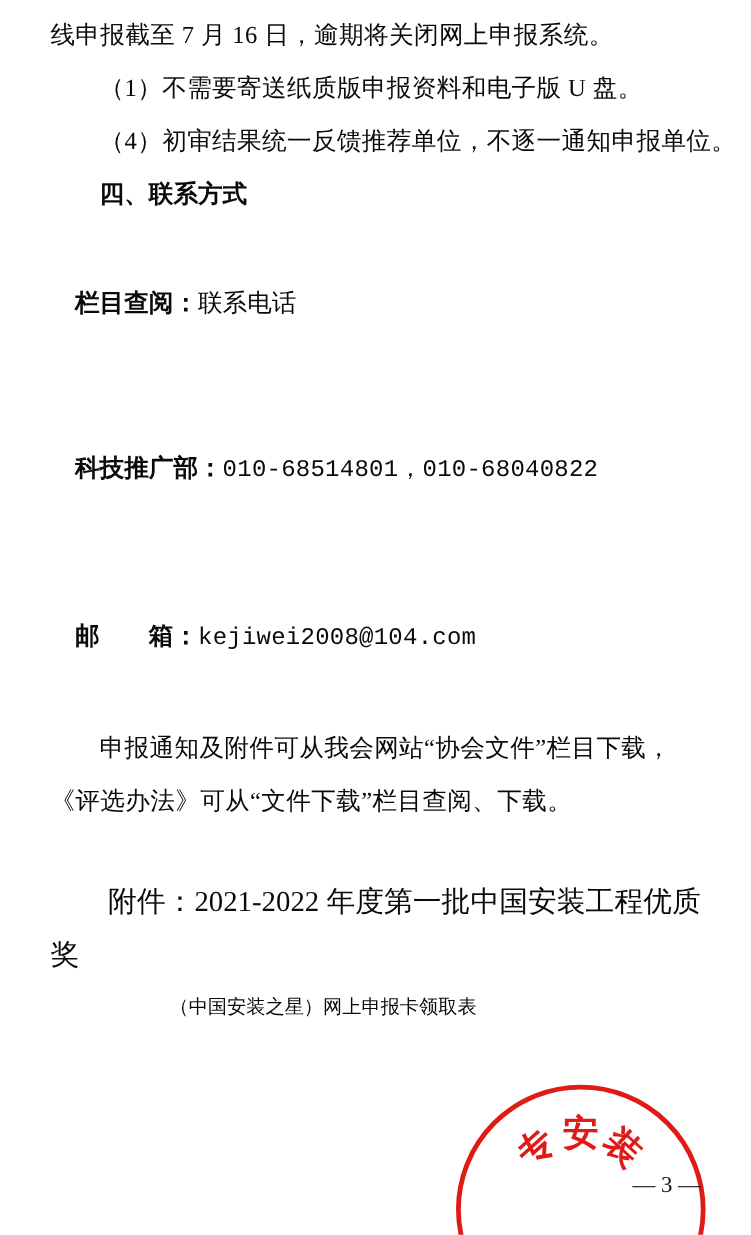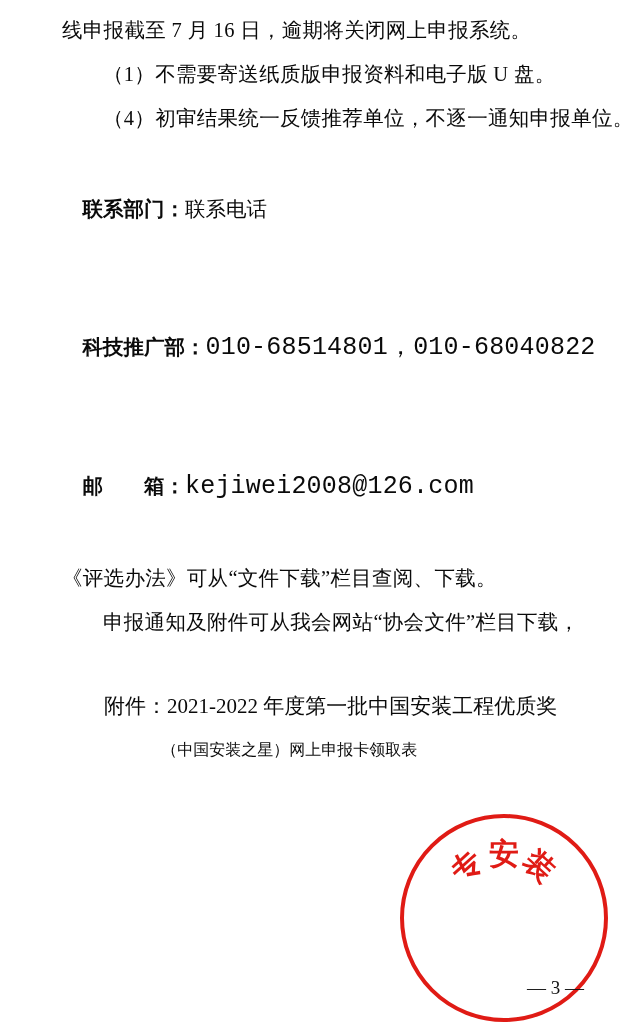"线申报截至 7 月 16 日，逾期将关闭网上申报系统。" .page { padding: 0 62px -> 0 42px }
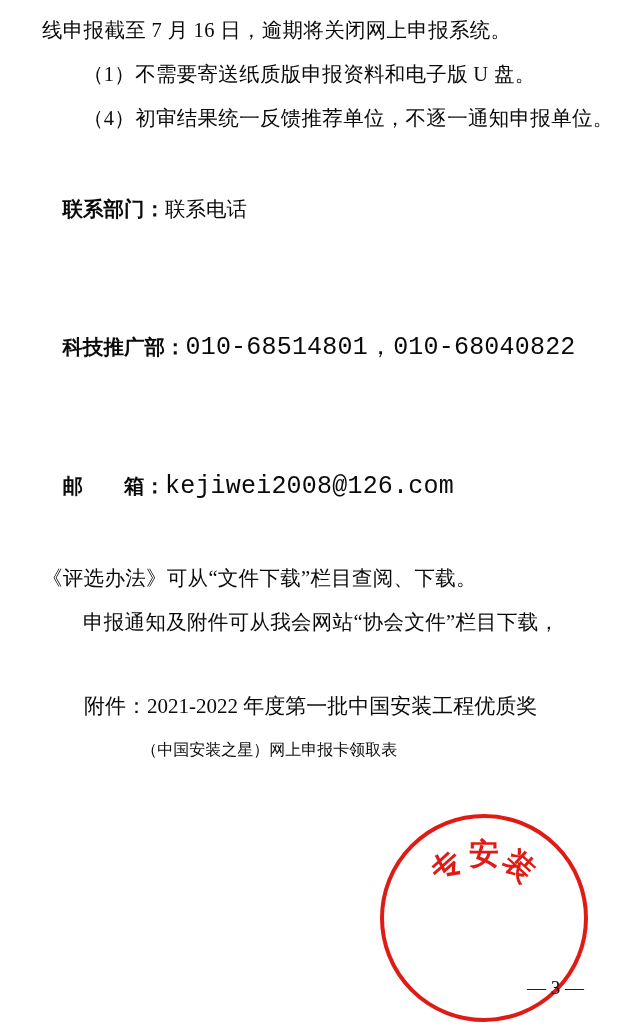"四、联系方式" div.heading { html: none -> <div>四、联系方式</div> }
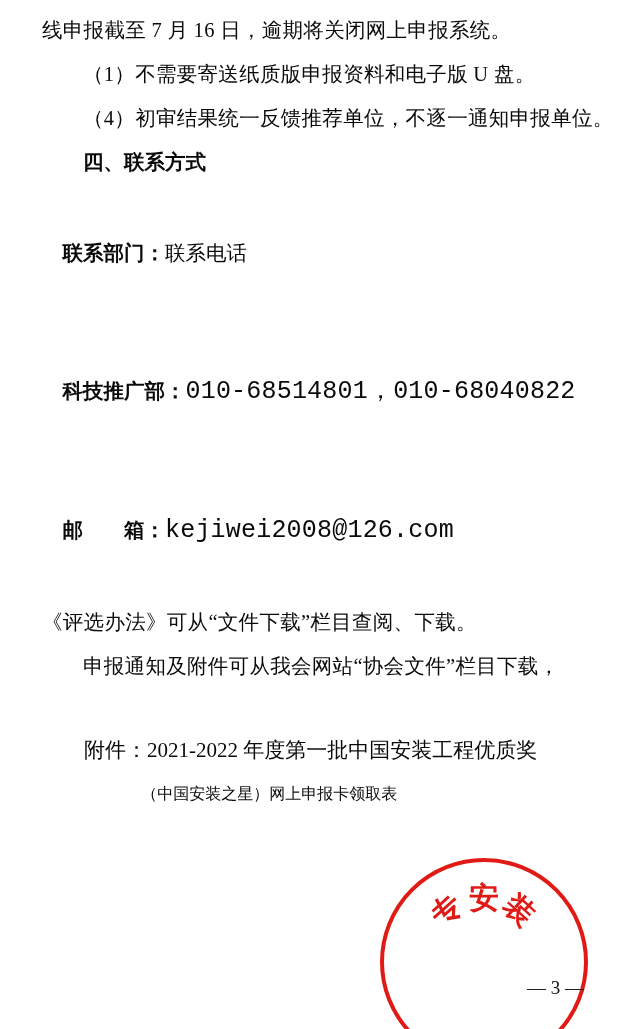"联系部门：" span.bold { text: 联系部门 -> 栏目查阅 }
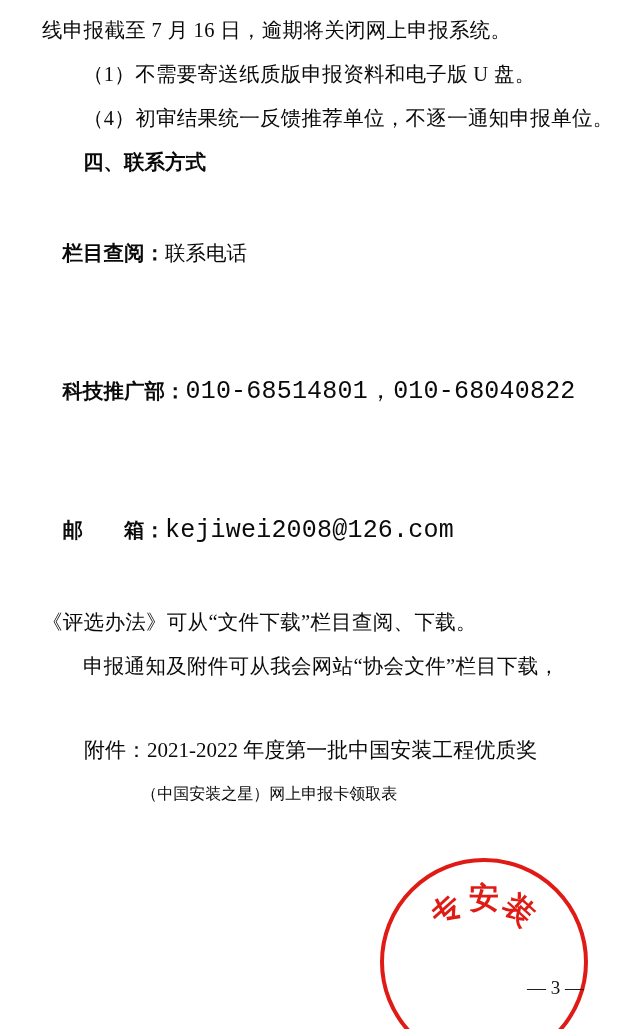"010-68514801，010-68040822" .mono { font-size: 25px -> 20px }
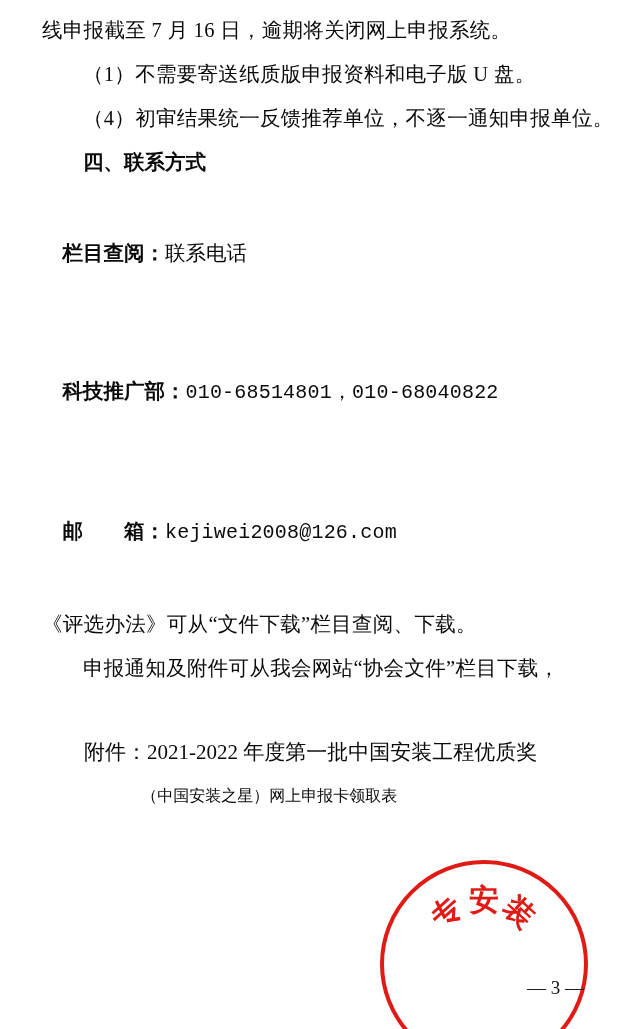"kejiwei2008@126.com" span.mono { text: kejiwei2008@126.com -> kejiwei2008@104.com }
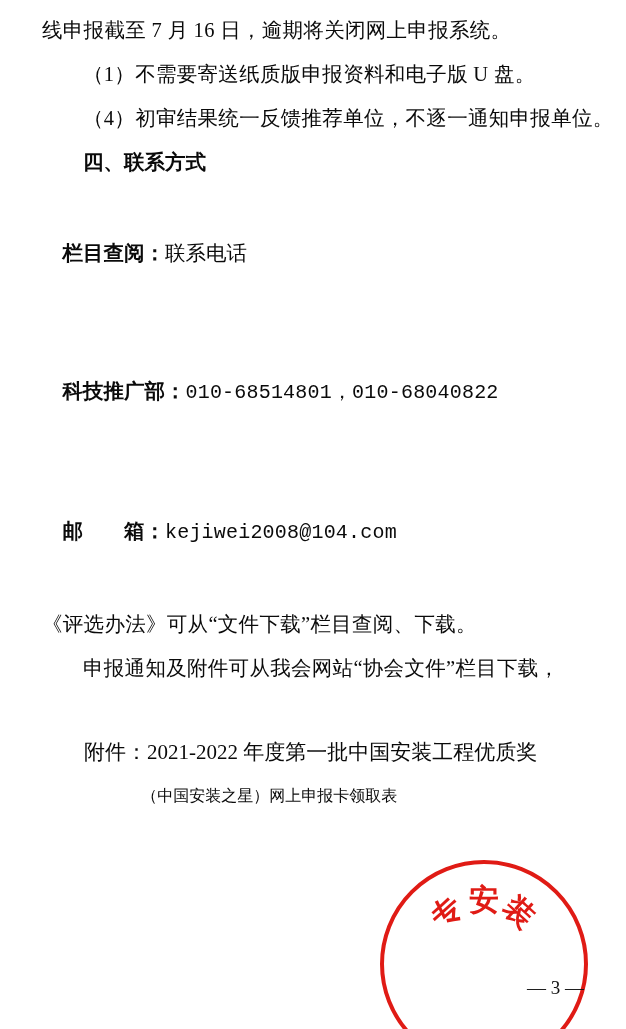"《评选办法》可从“文件下载”栏目查阅、下载。" div.line { order: before "申报通知及附件可从我会网站“协会文件”栏目下载，" -> after "申报通知及附件可从我会网站“协会文件”栏目下载，" }
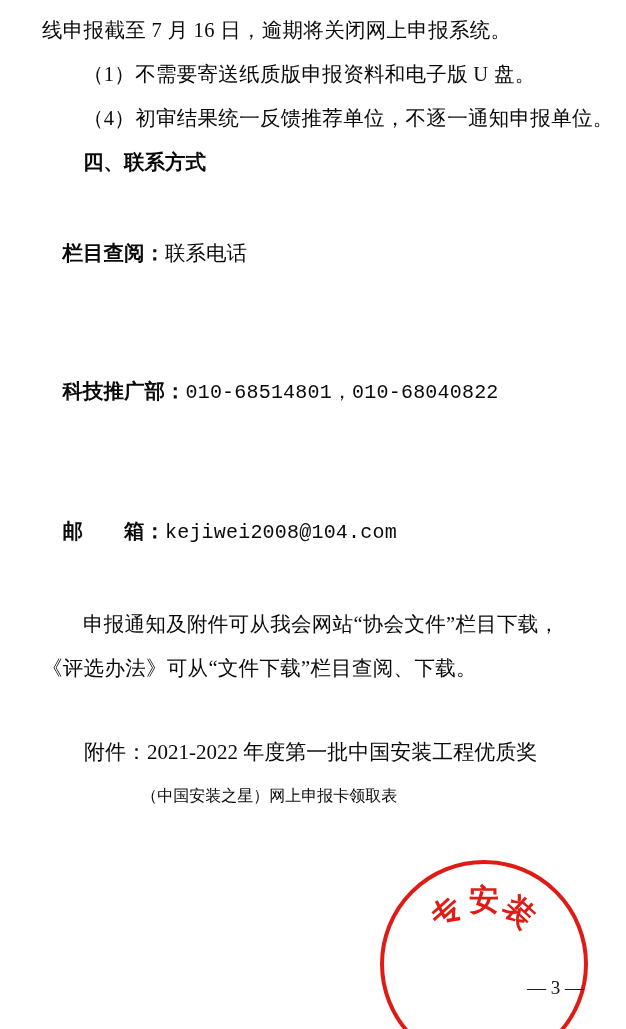"附件：2021-2022 年度第一批中国安装工程优质奖" .attach-line1 { font-size: 21px -> 24px }
